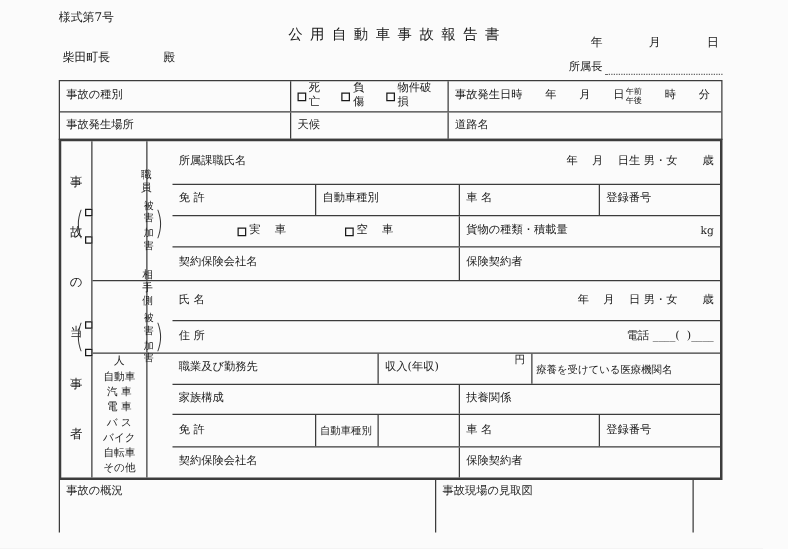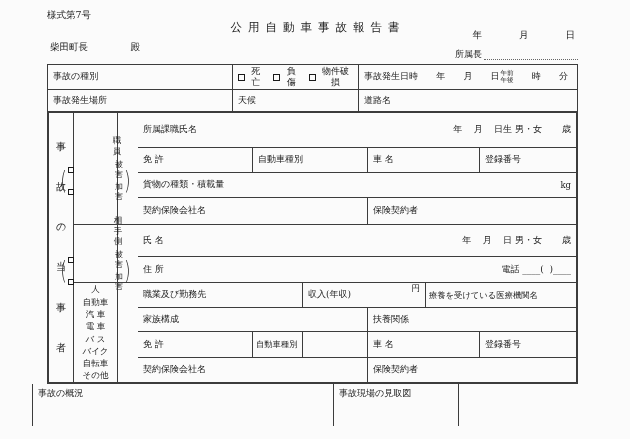"事故の種別" .t1 .r1 { text-align: center -> none }
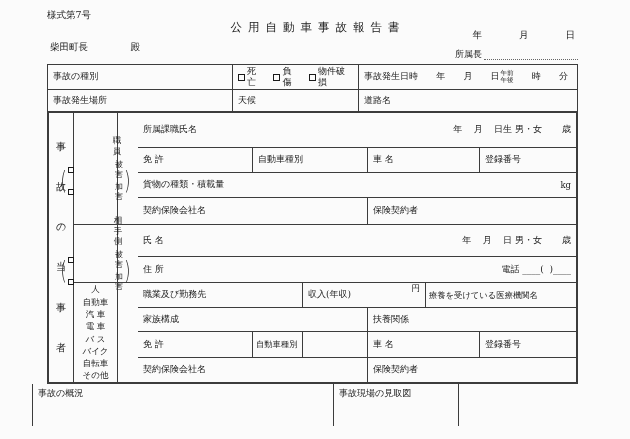"実 車" div.cell { html: none -> <div> <span> <span></span> <span>実 車</span> </span> <span> <span></span> <span>空 車</span> </span> </div> }
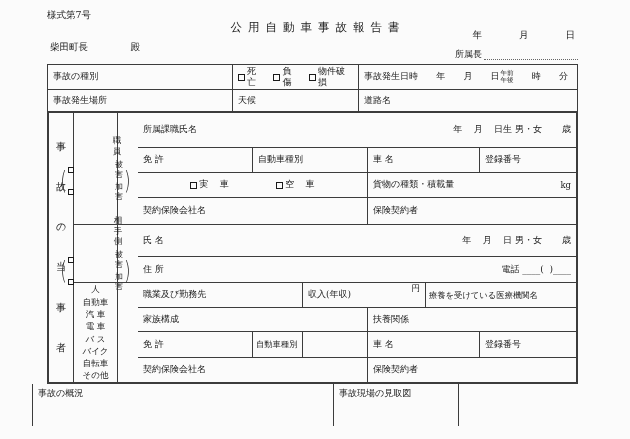"事故の概況" .bt { left: 32px -> 47px; width: 427px -> 508px }
